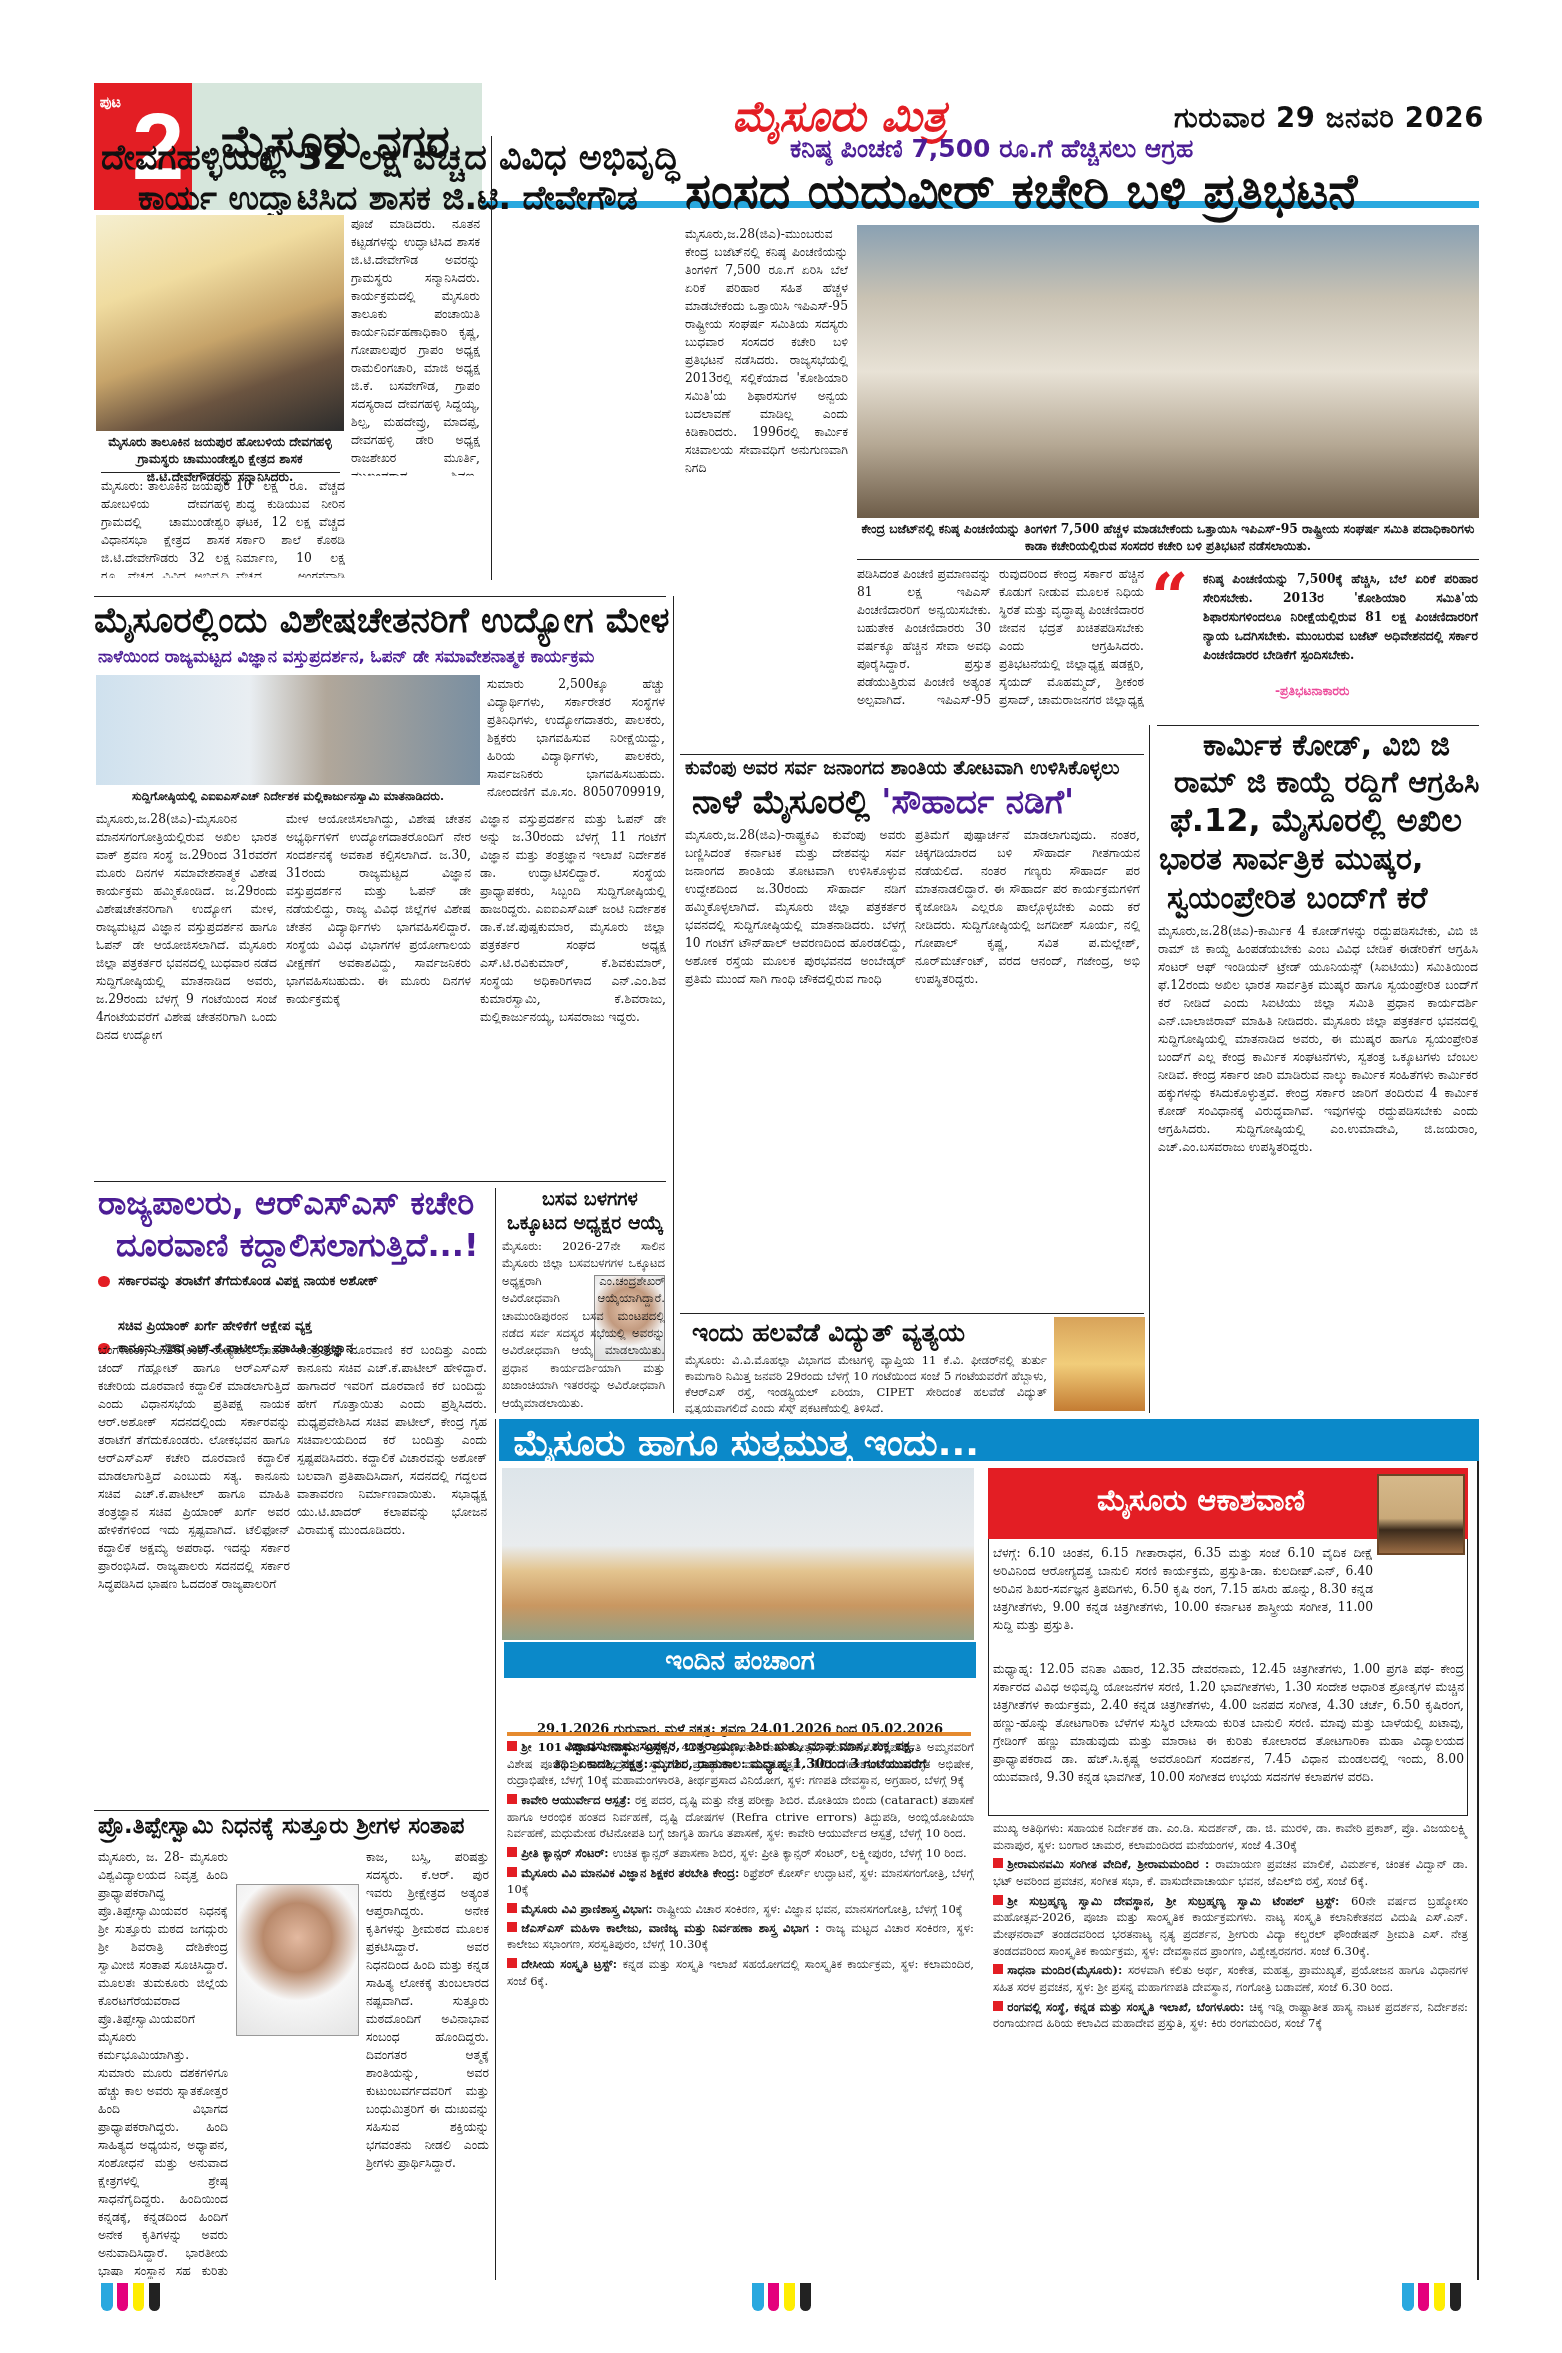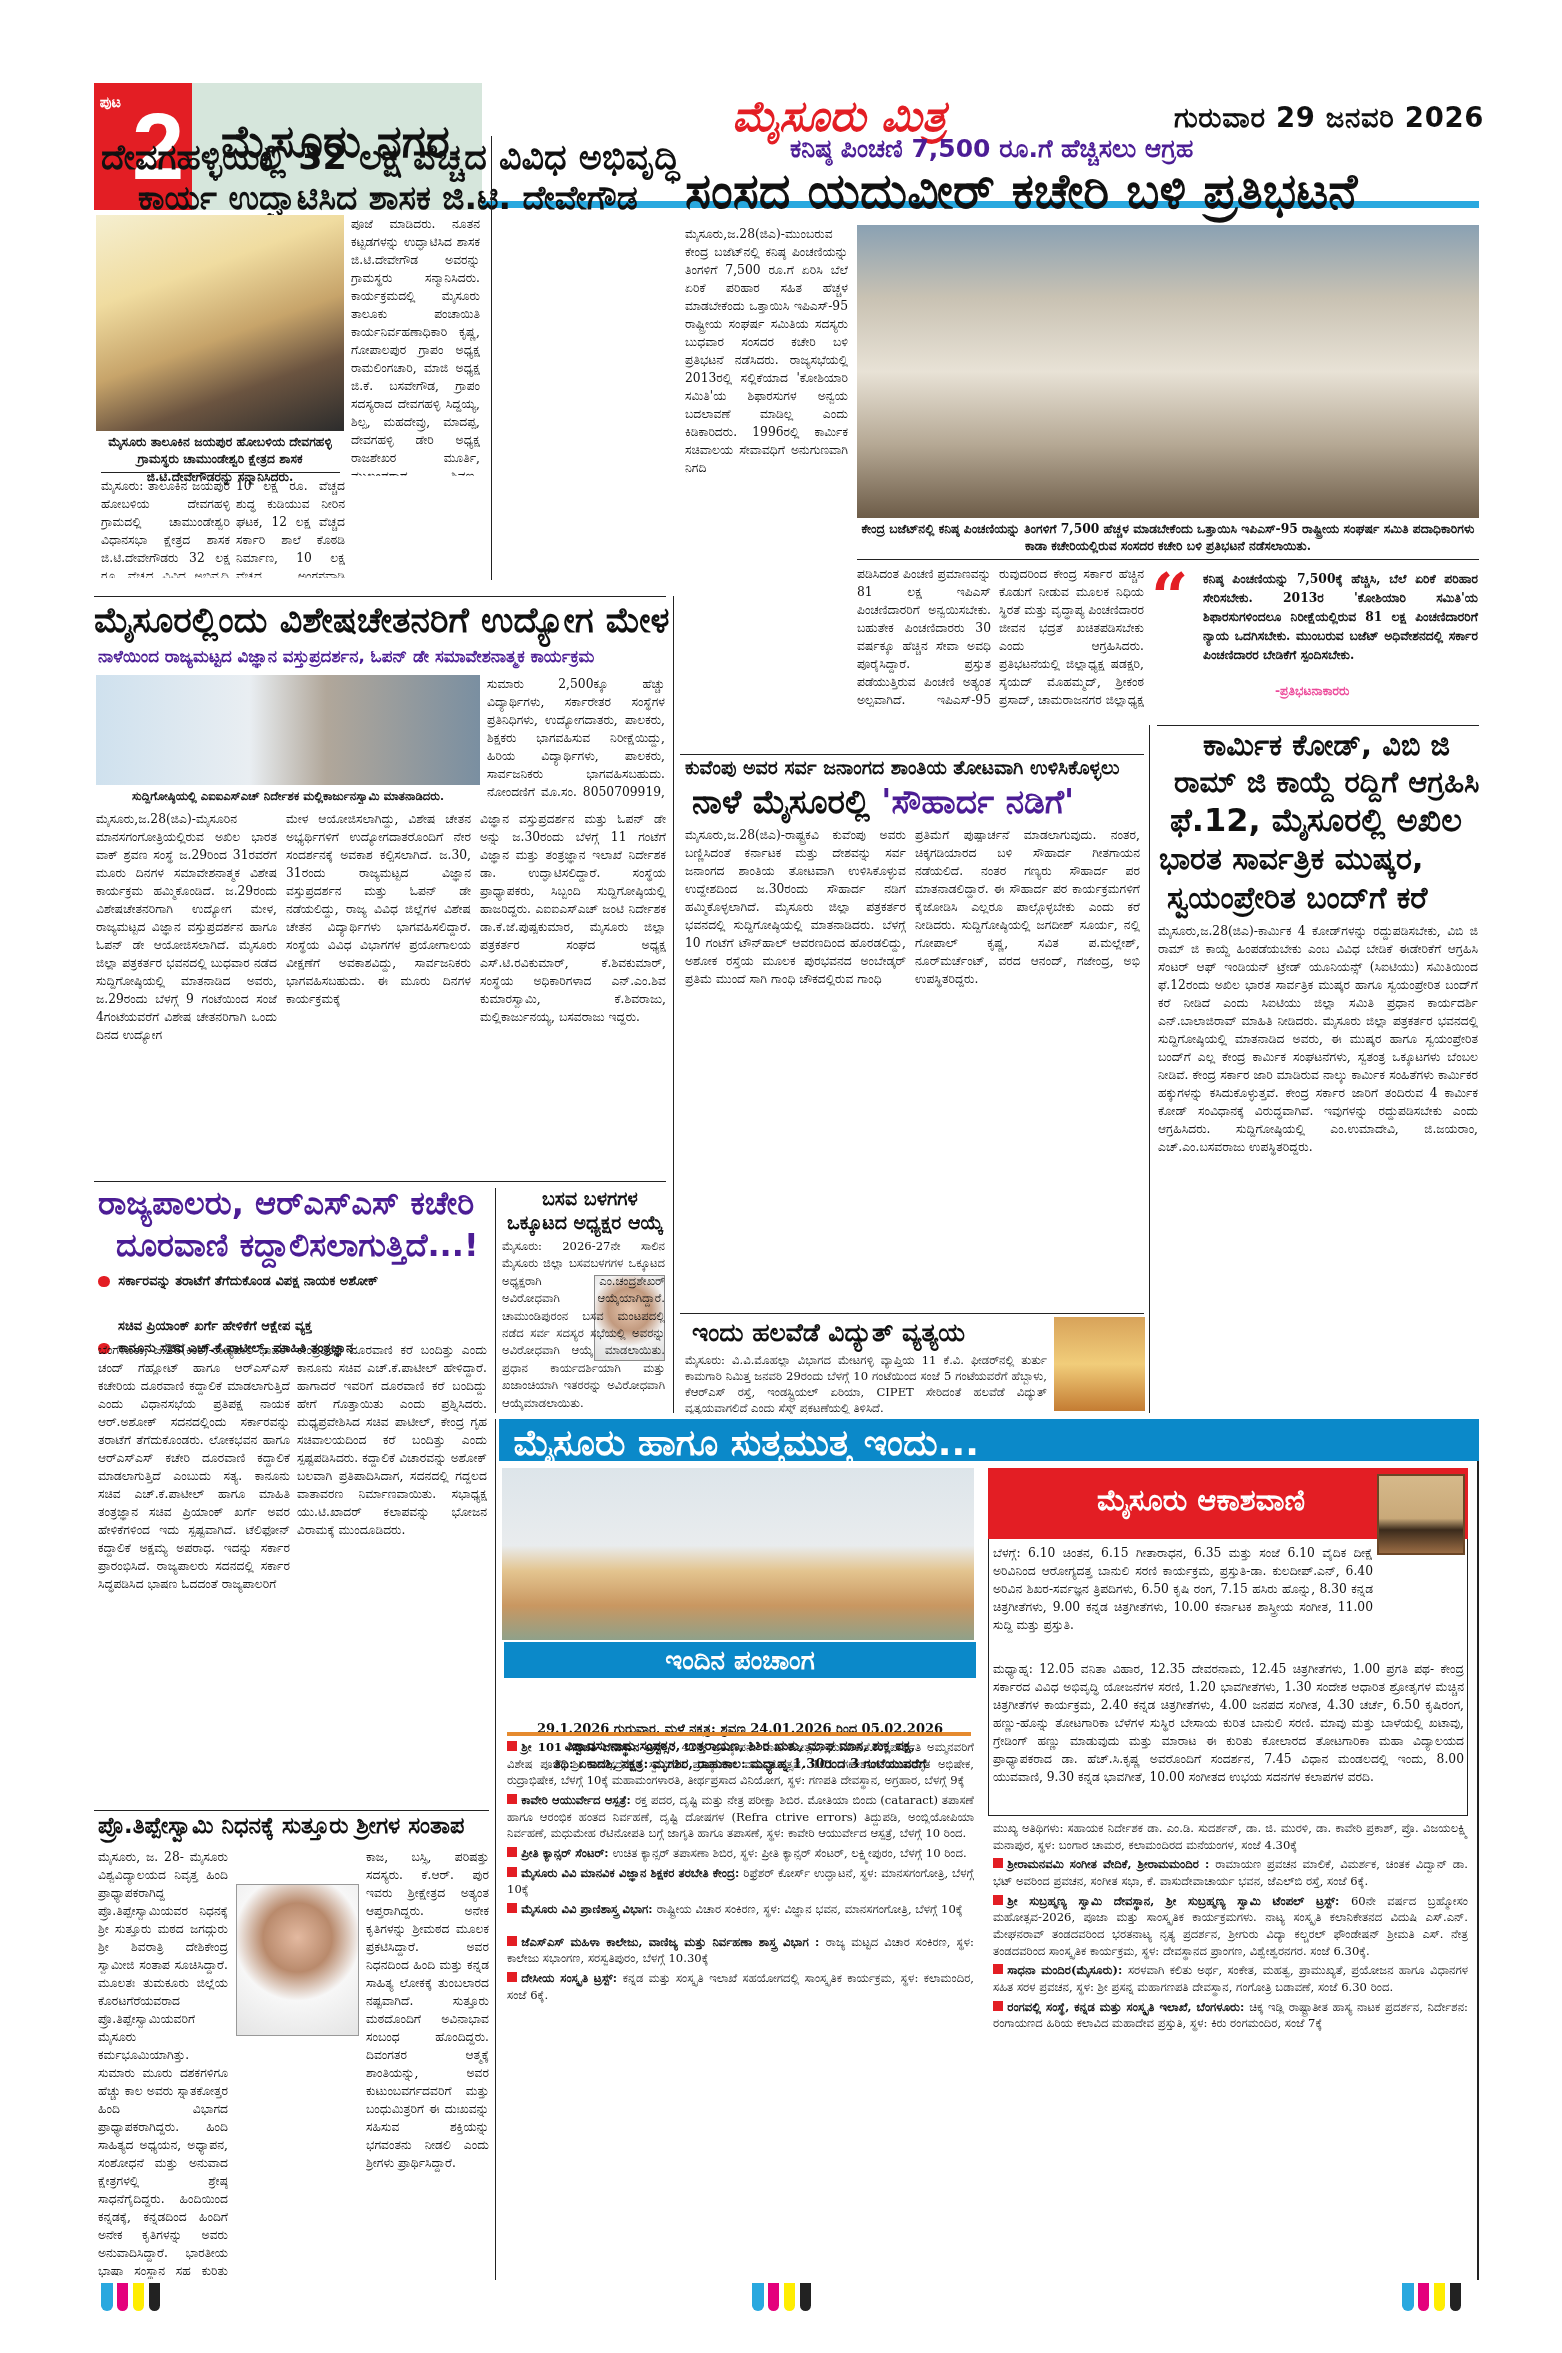"ಮೈಸೂರು ವಿವಿ ಪ್ರಾಣಿಶಾಸ್ತ್ರ ವಿಭಾಗ:" div { margin-bottom: 16px -> 2px }
